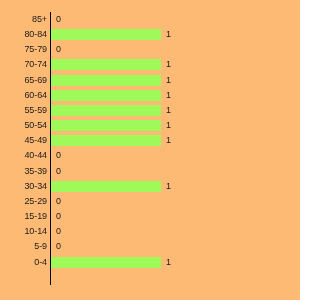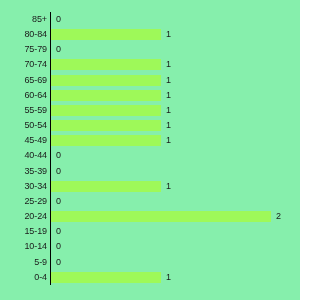"85+" #chart-root { background: #86efac -> #fdba74 }
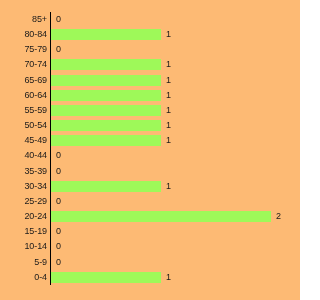"20-24" div.bar-row { html: <div> <div>20-24</div> <div> <div></div> <div>2</div> </div> </div> -> none }
